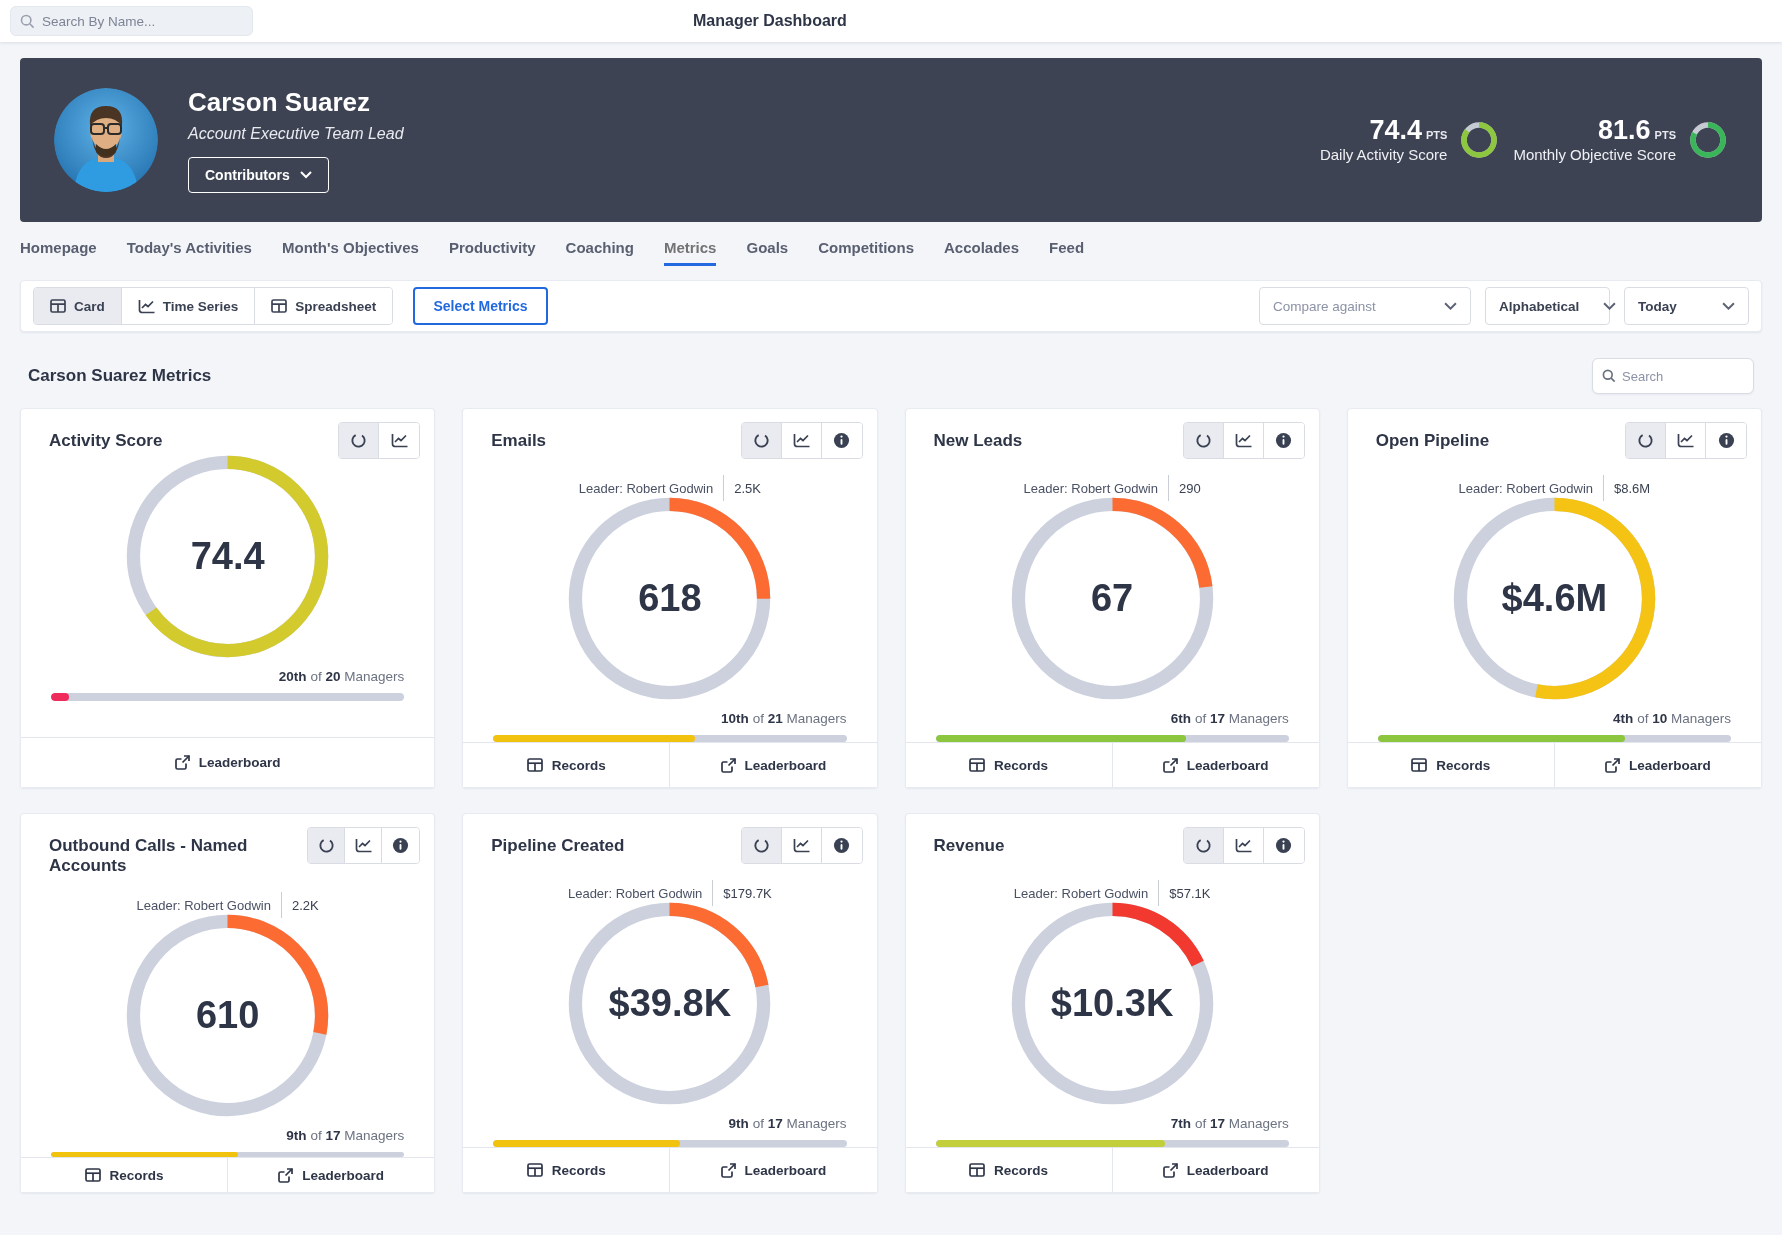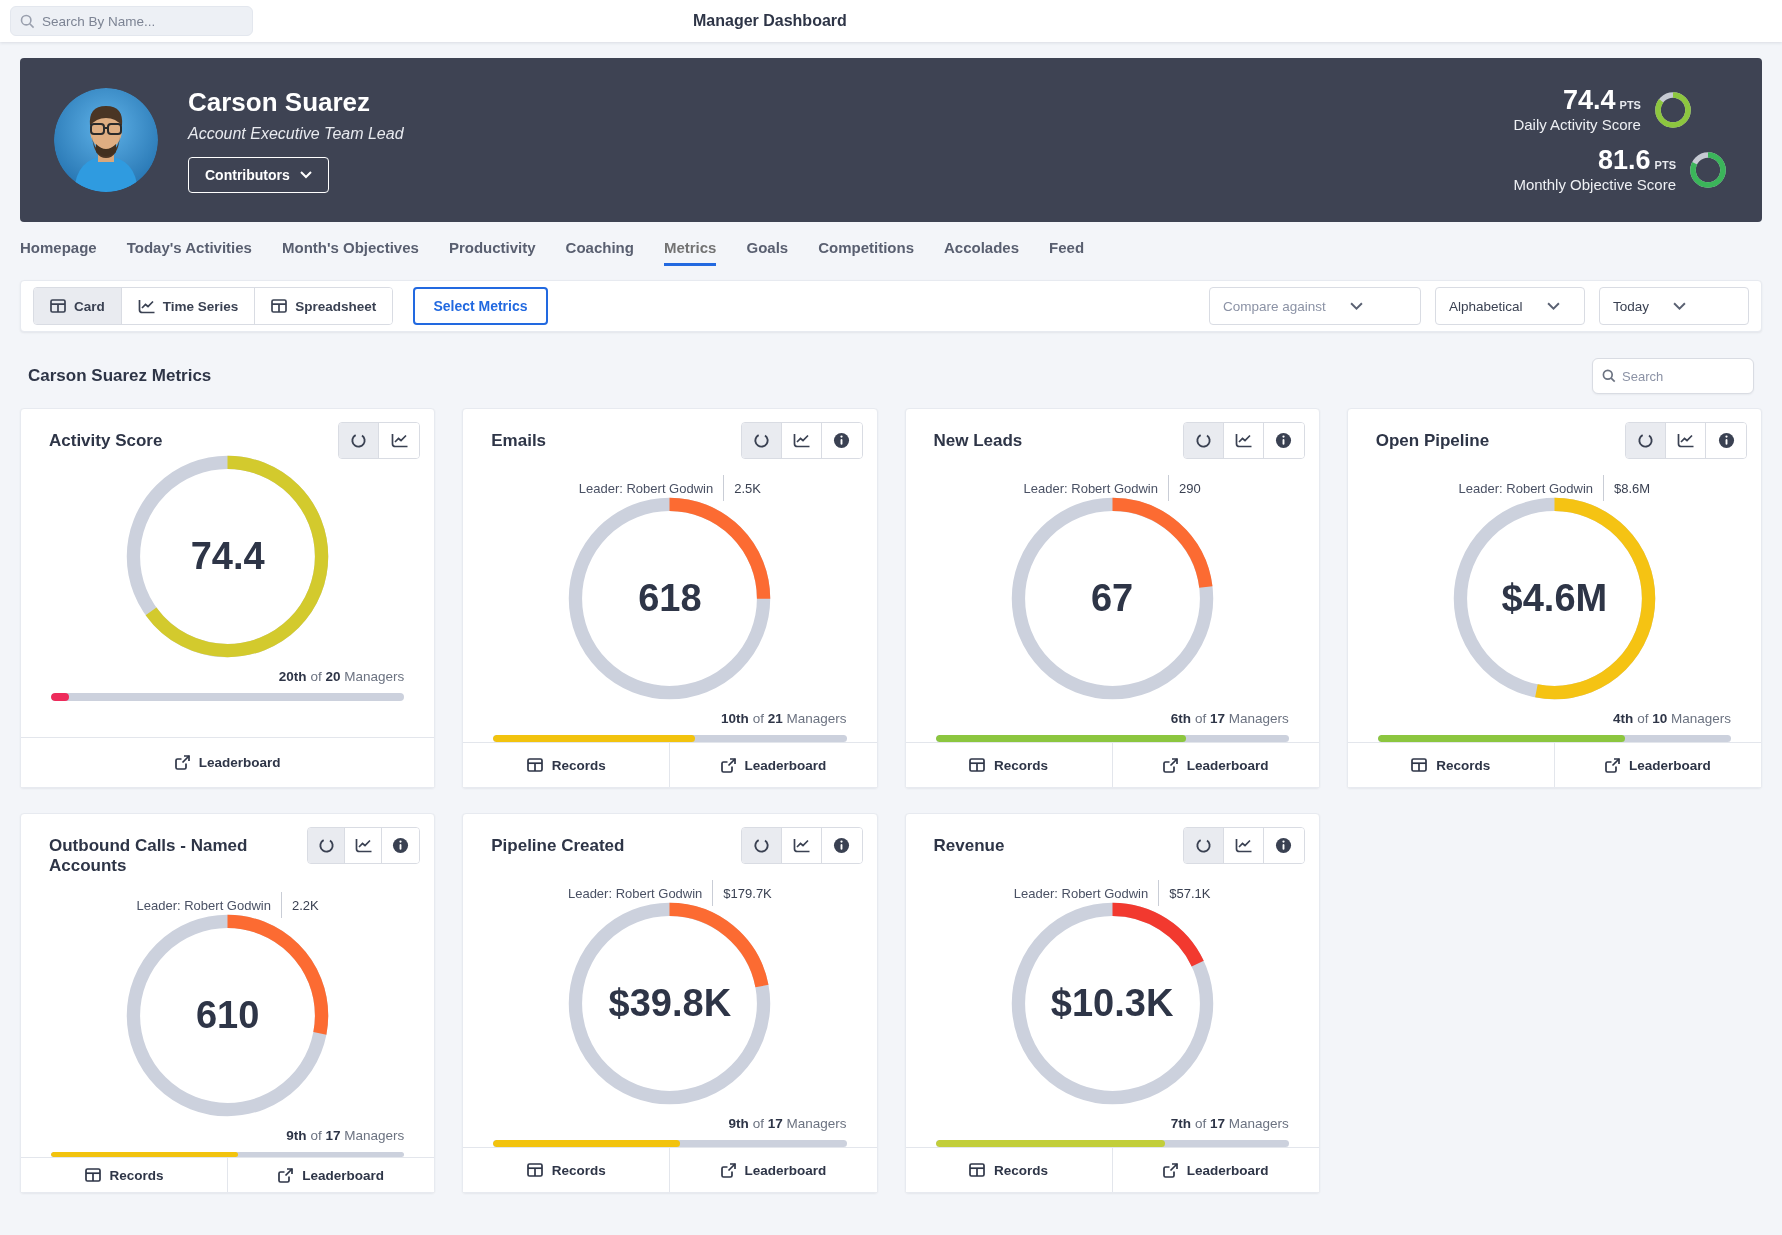"74.4 PTS" .profile-scores { flex-direction: column -> row }
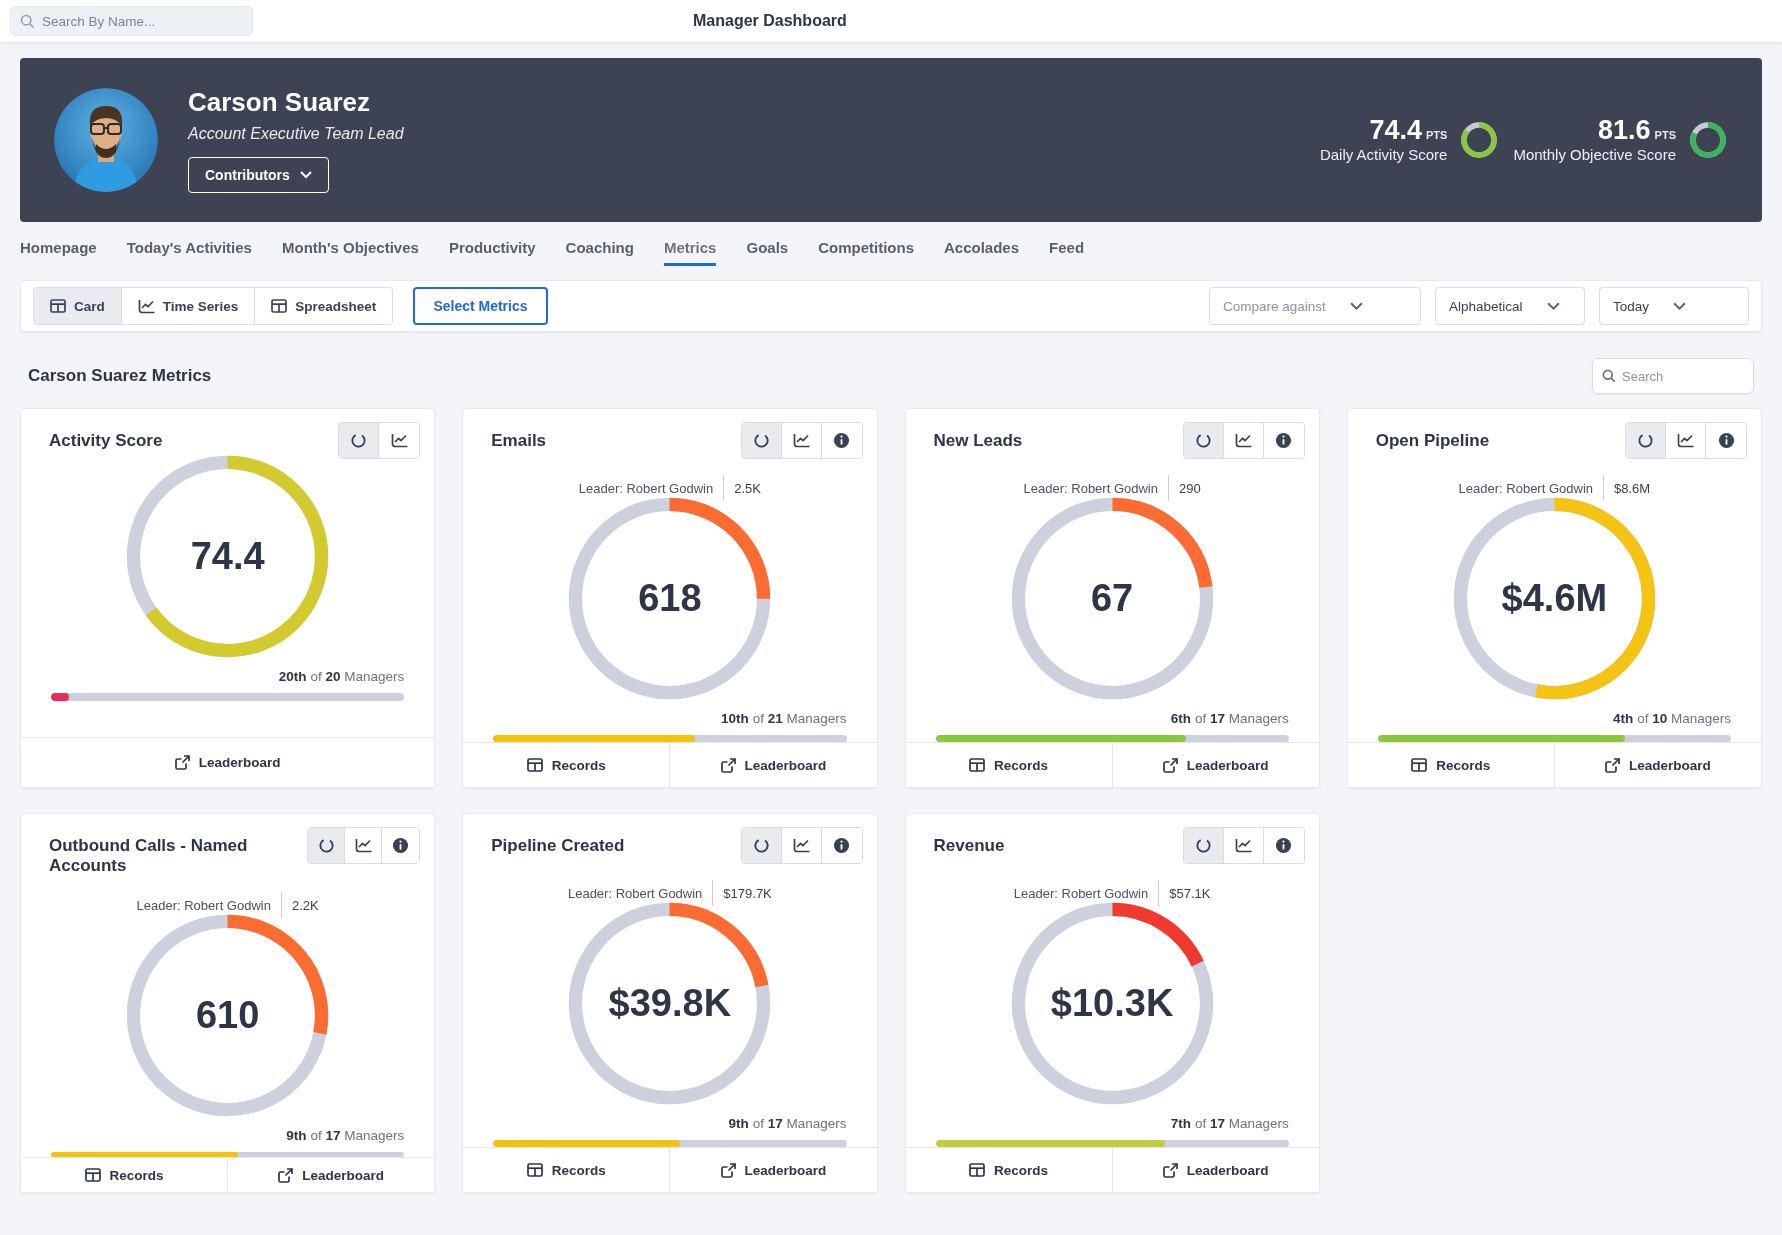"Compare against" .dropdown { justify-content: flex-start -> space-between }
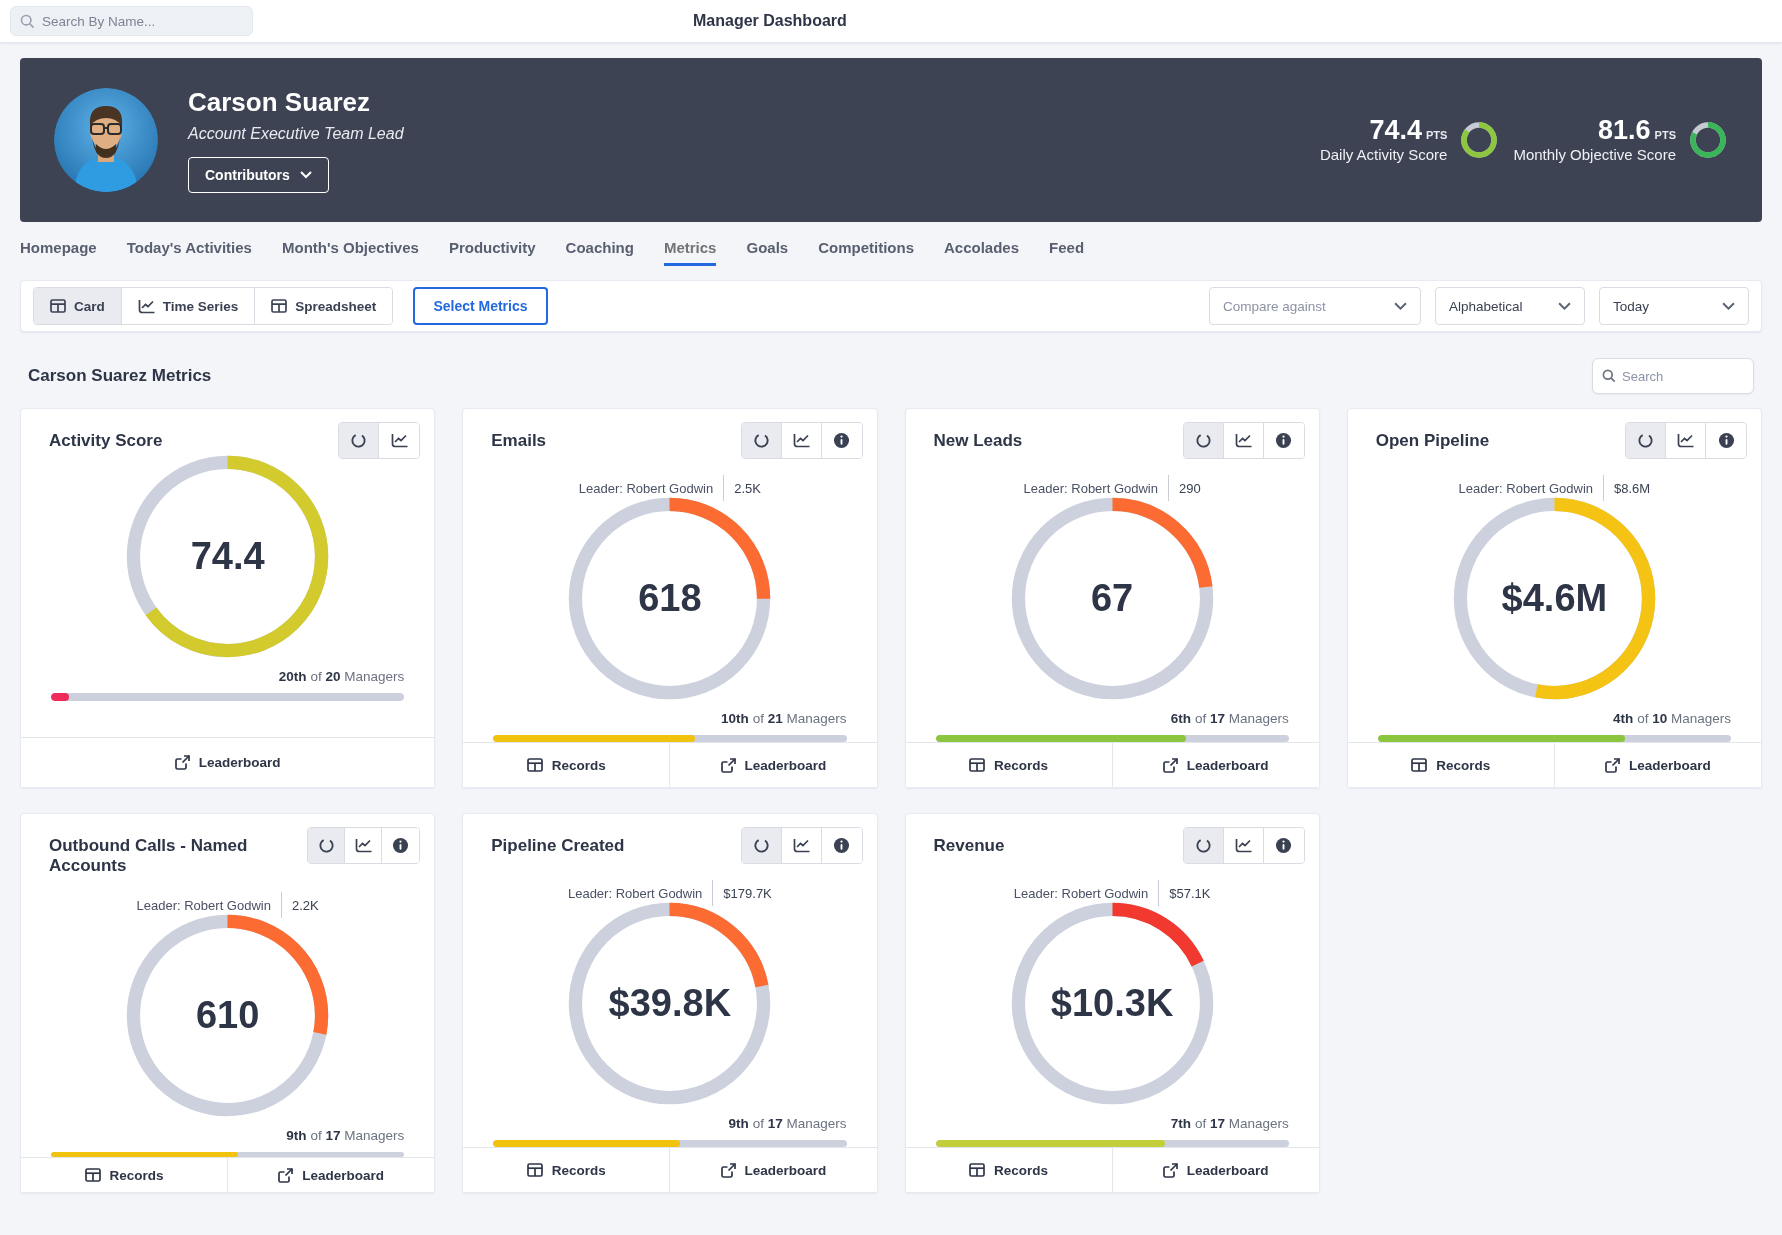"Alphabetical" .dropdown.w-md { font-weight: none -> bold; width: 150px -> 125px }
